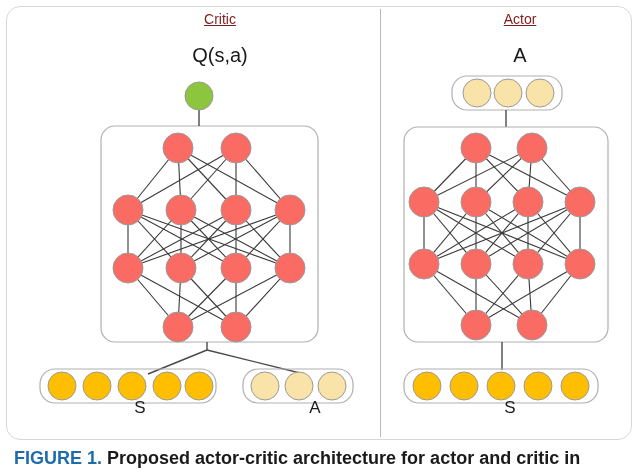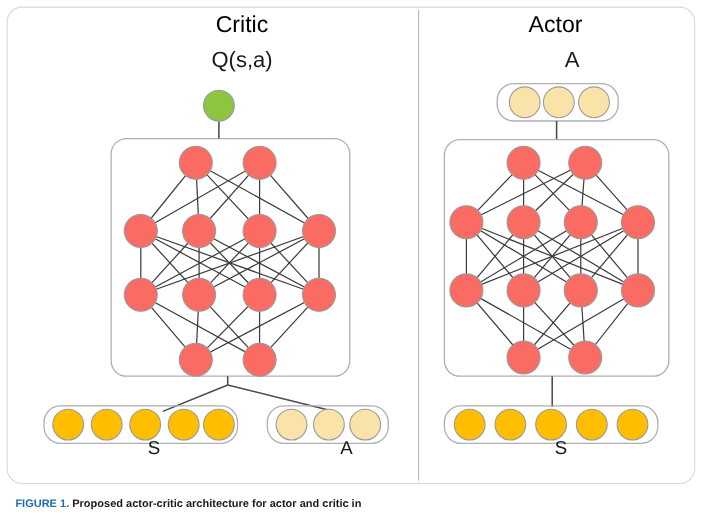"Critic" .panel-title { color: #000000 -> #7f1d1d; font-size: 21px -> 14px; text-decoration: none -> underline }
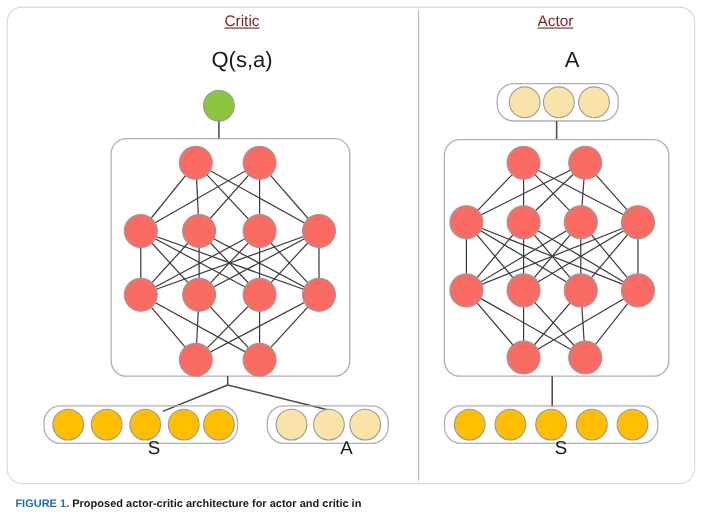"Actor" #actor-title { left: 405px -> 420px }
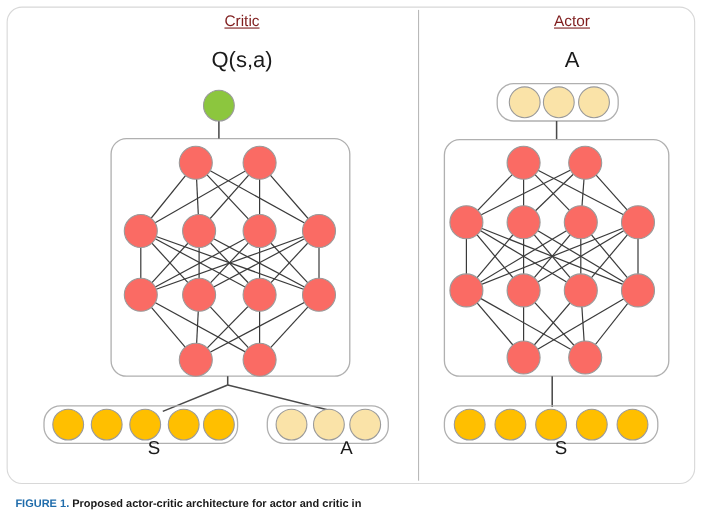"FIGURE 1. Proposed actor-critic" .caption { font-size: 10px -> 18px }
